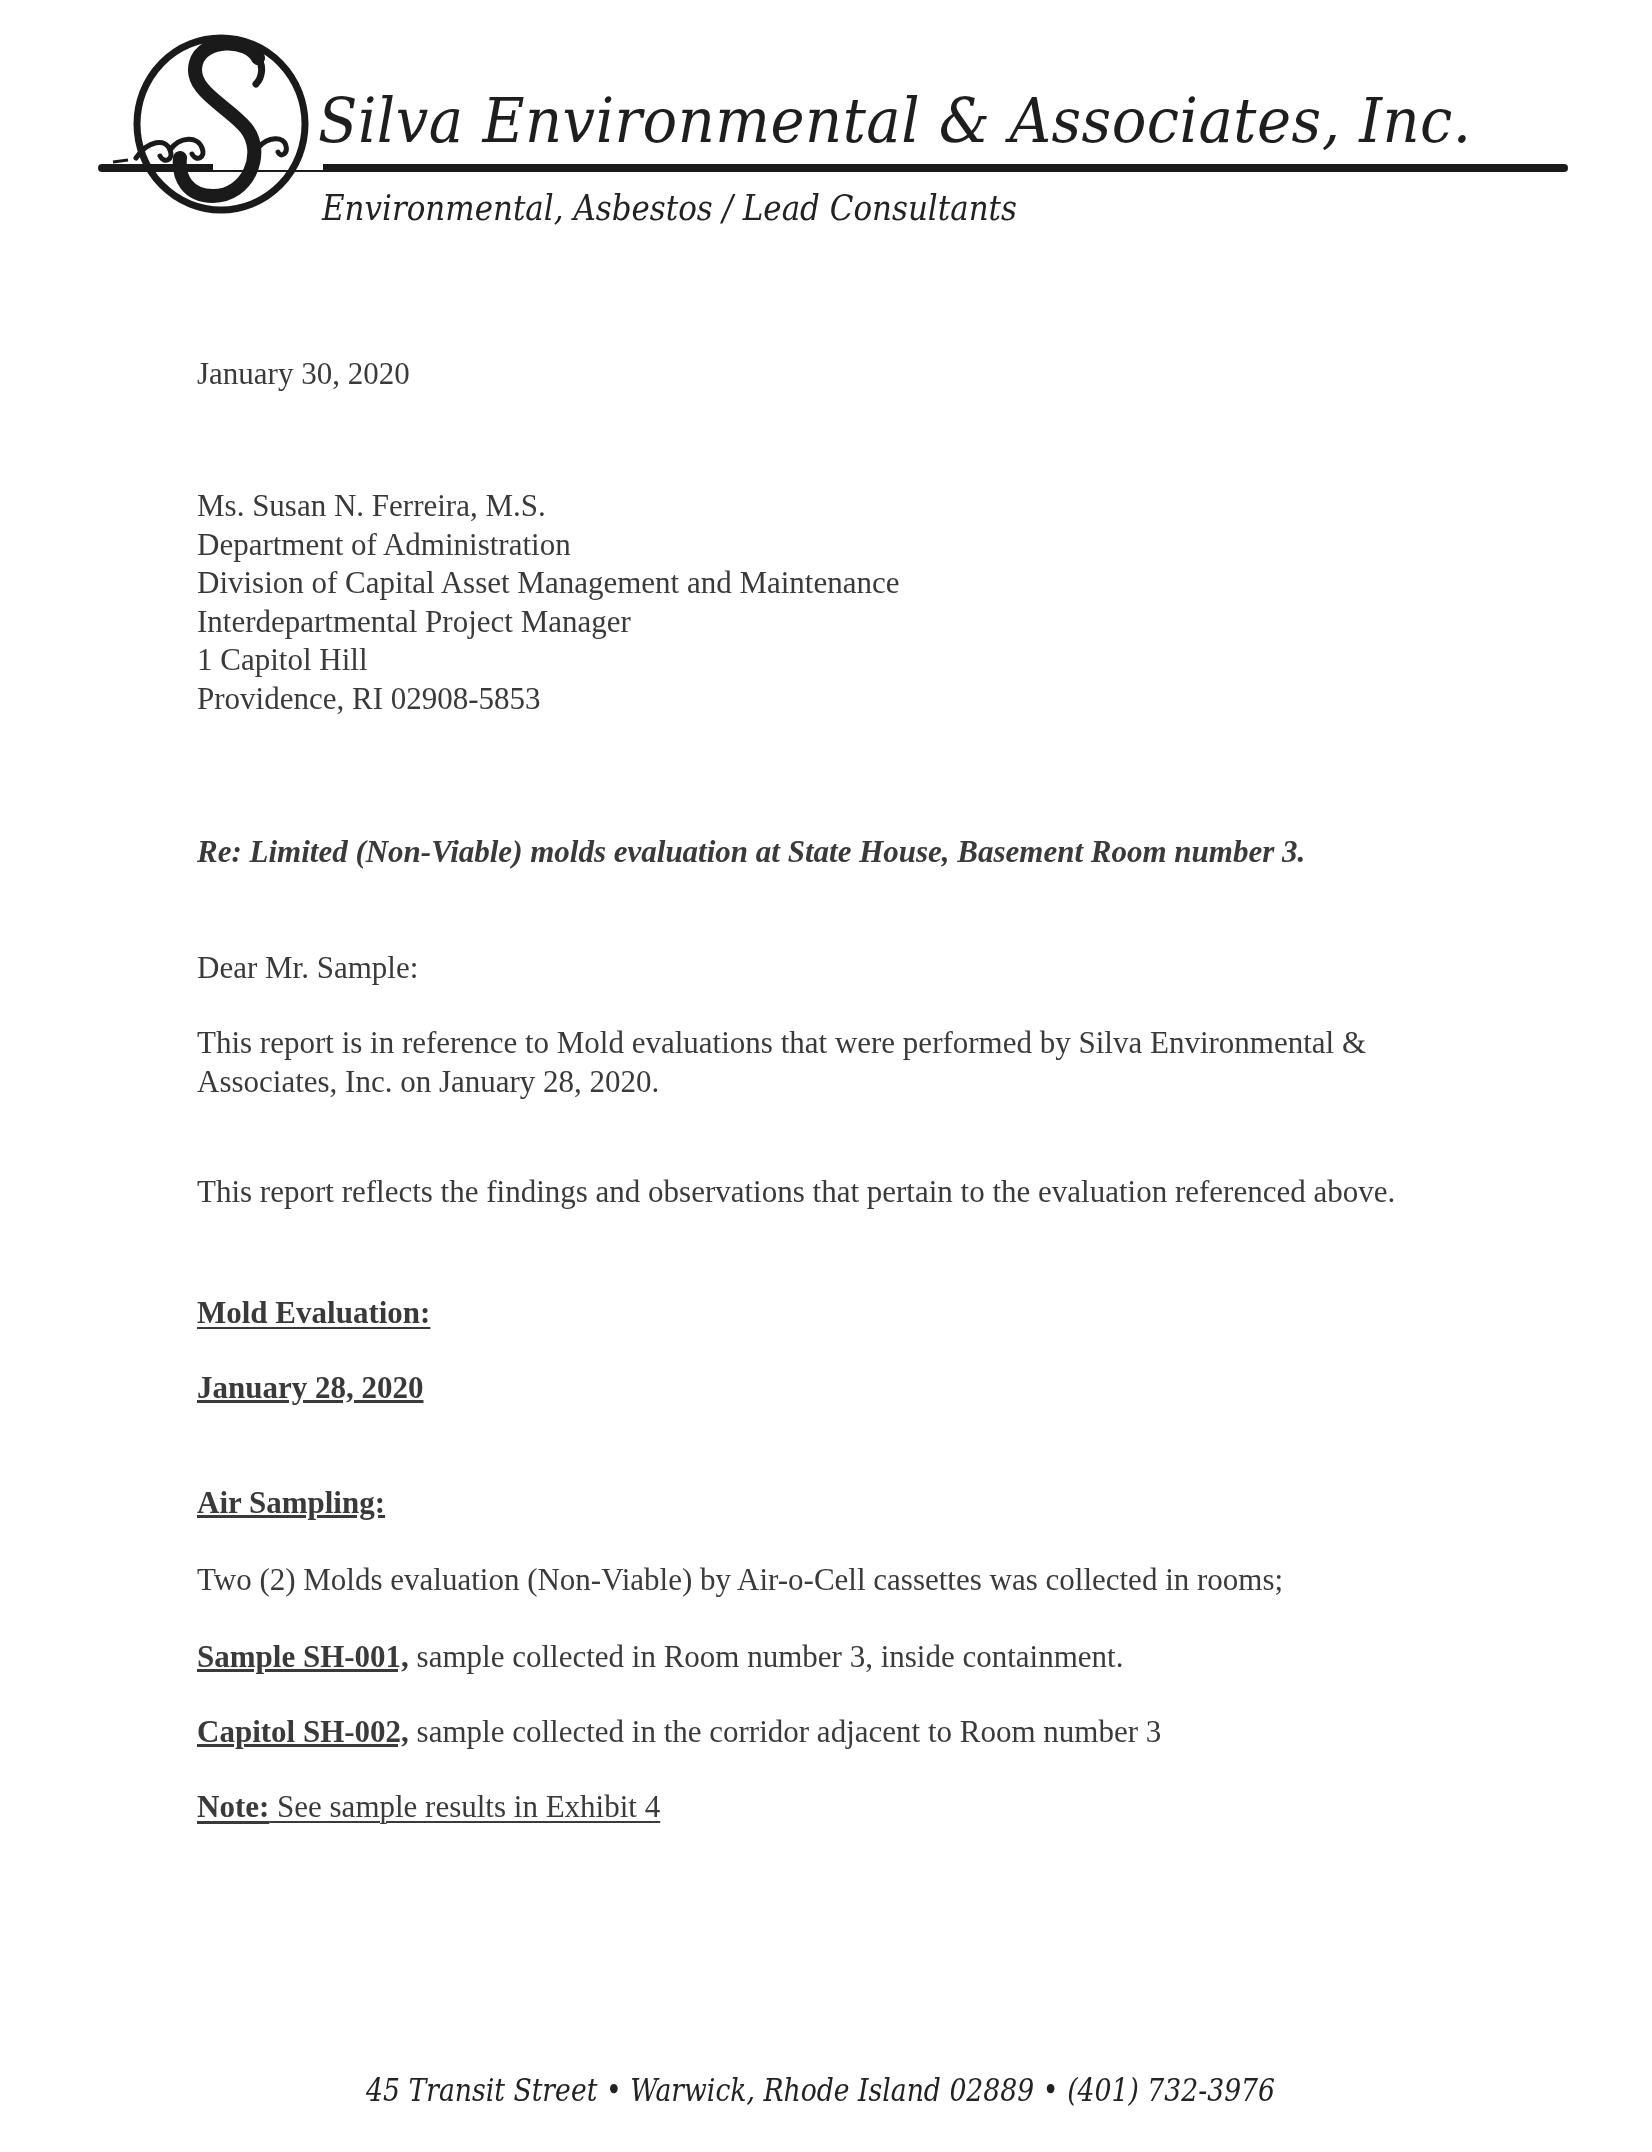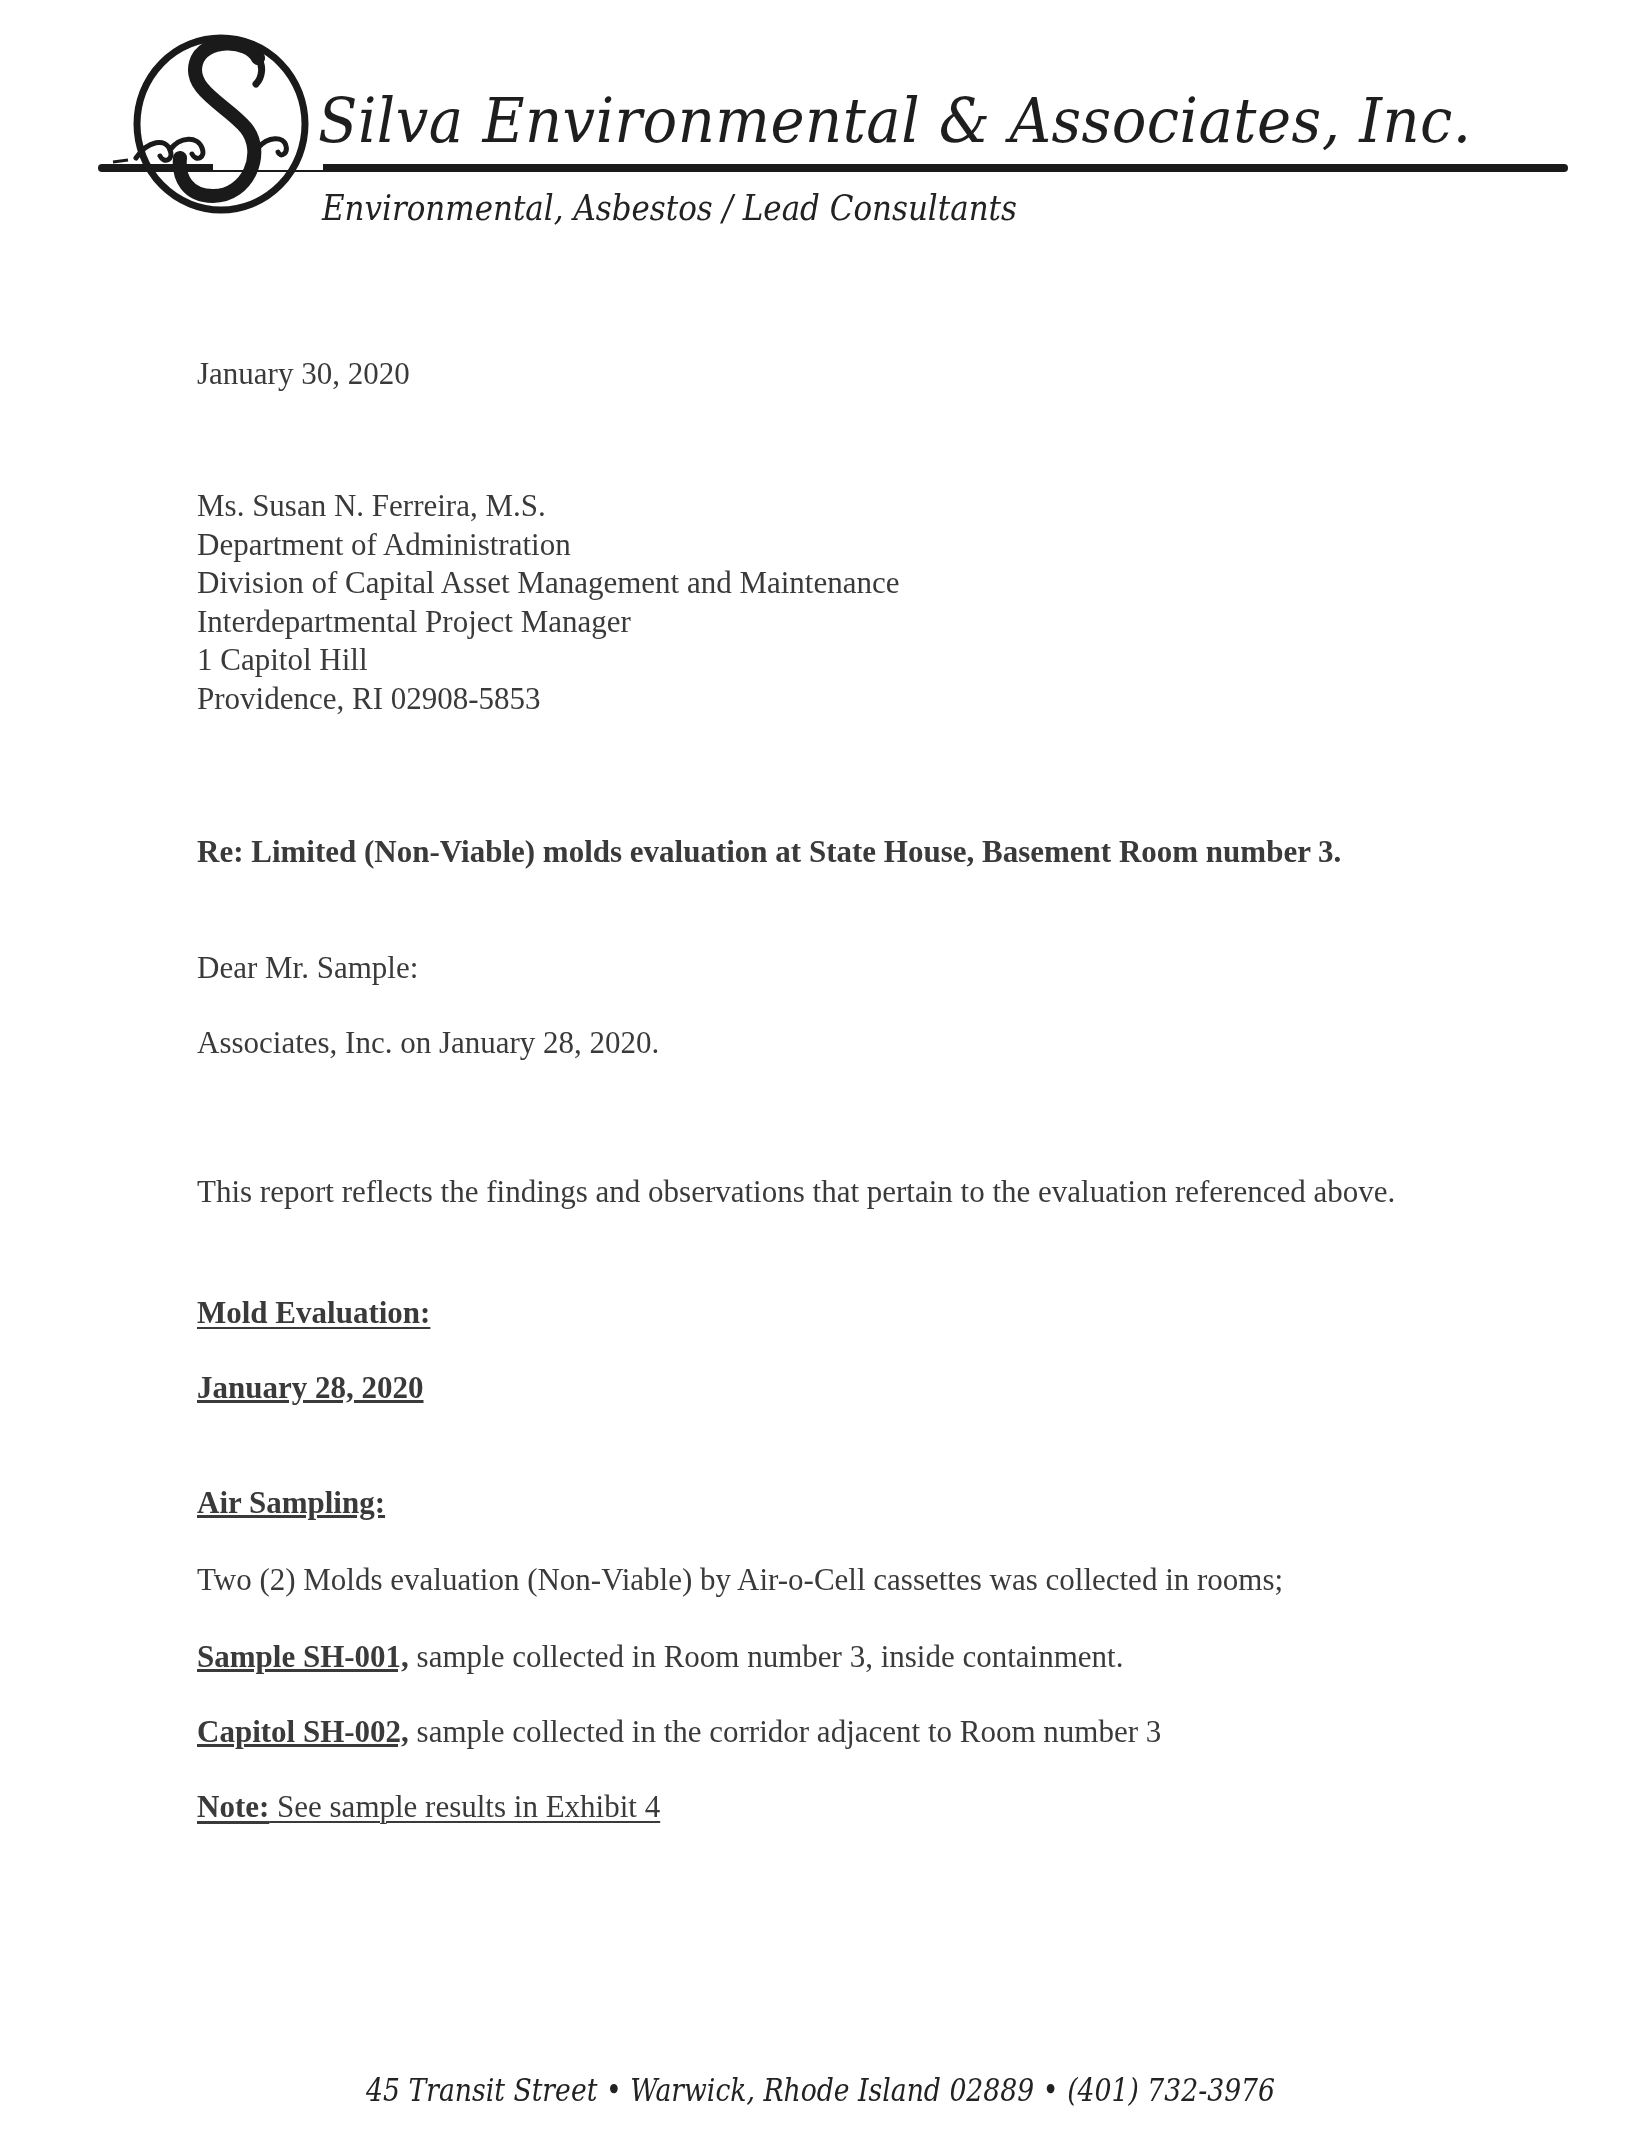"Re: Limited (Non-Viable) molds" .bi { font-style: none -> italic }
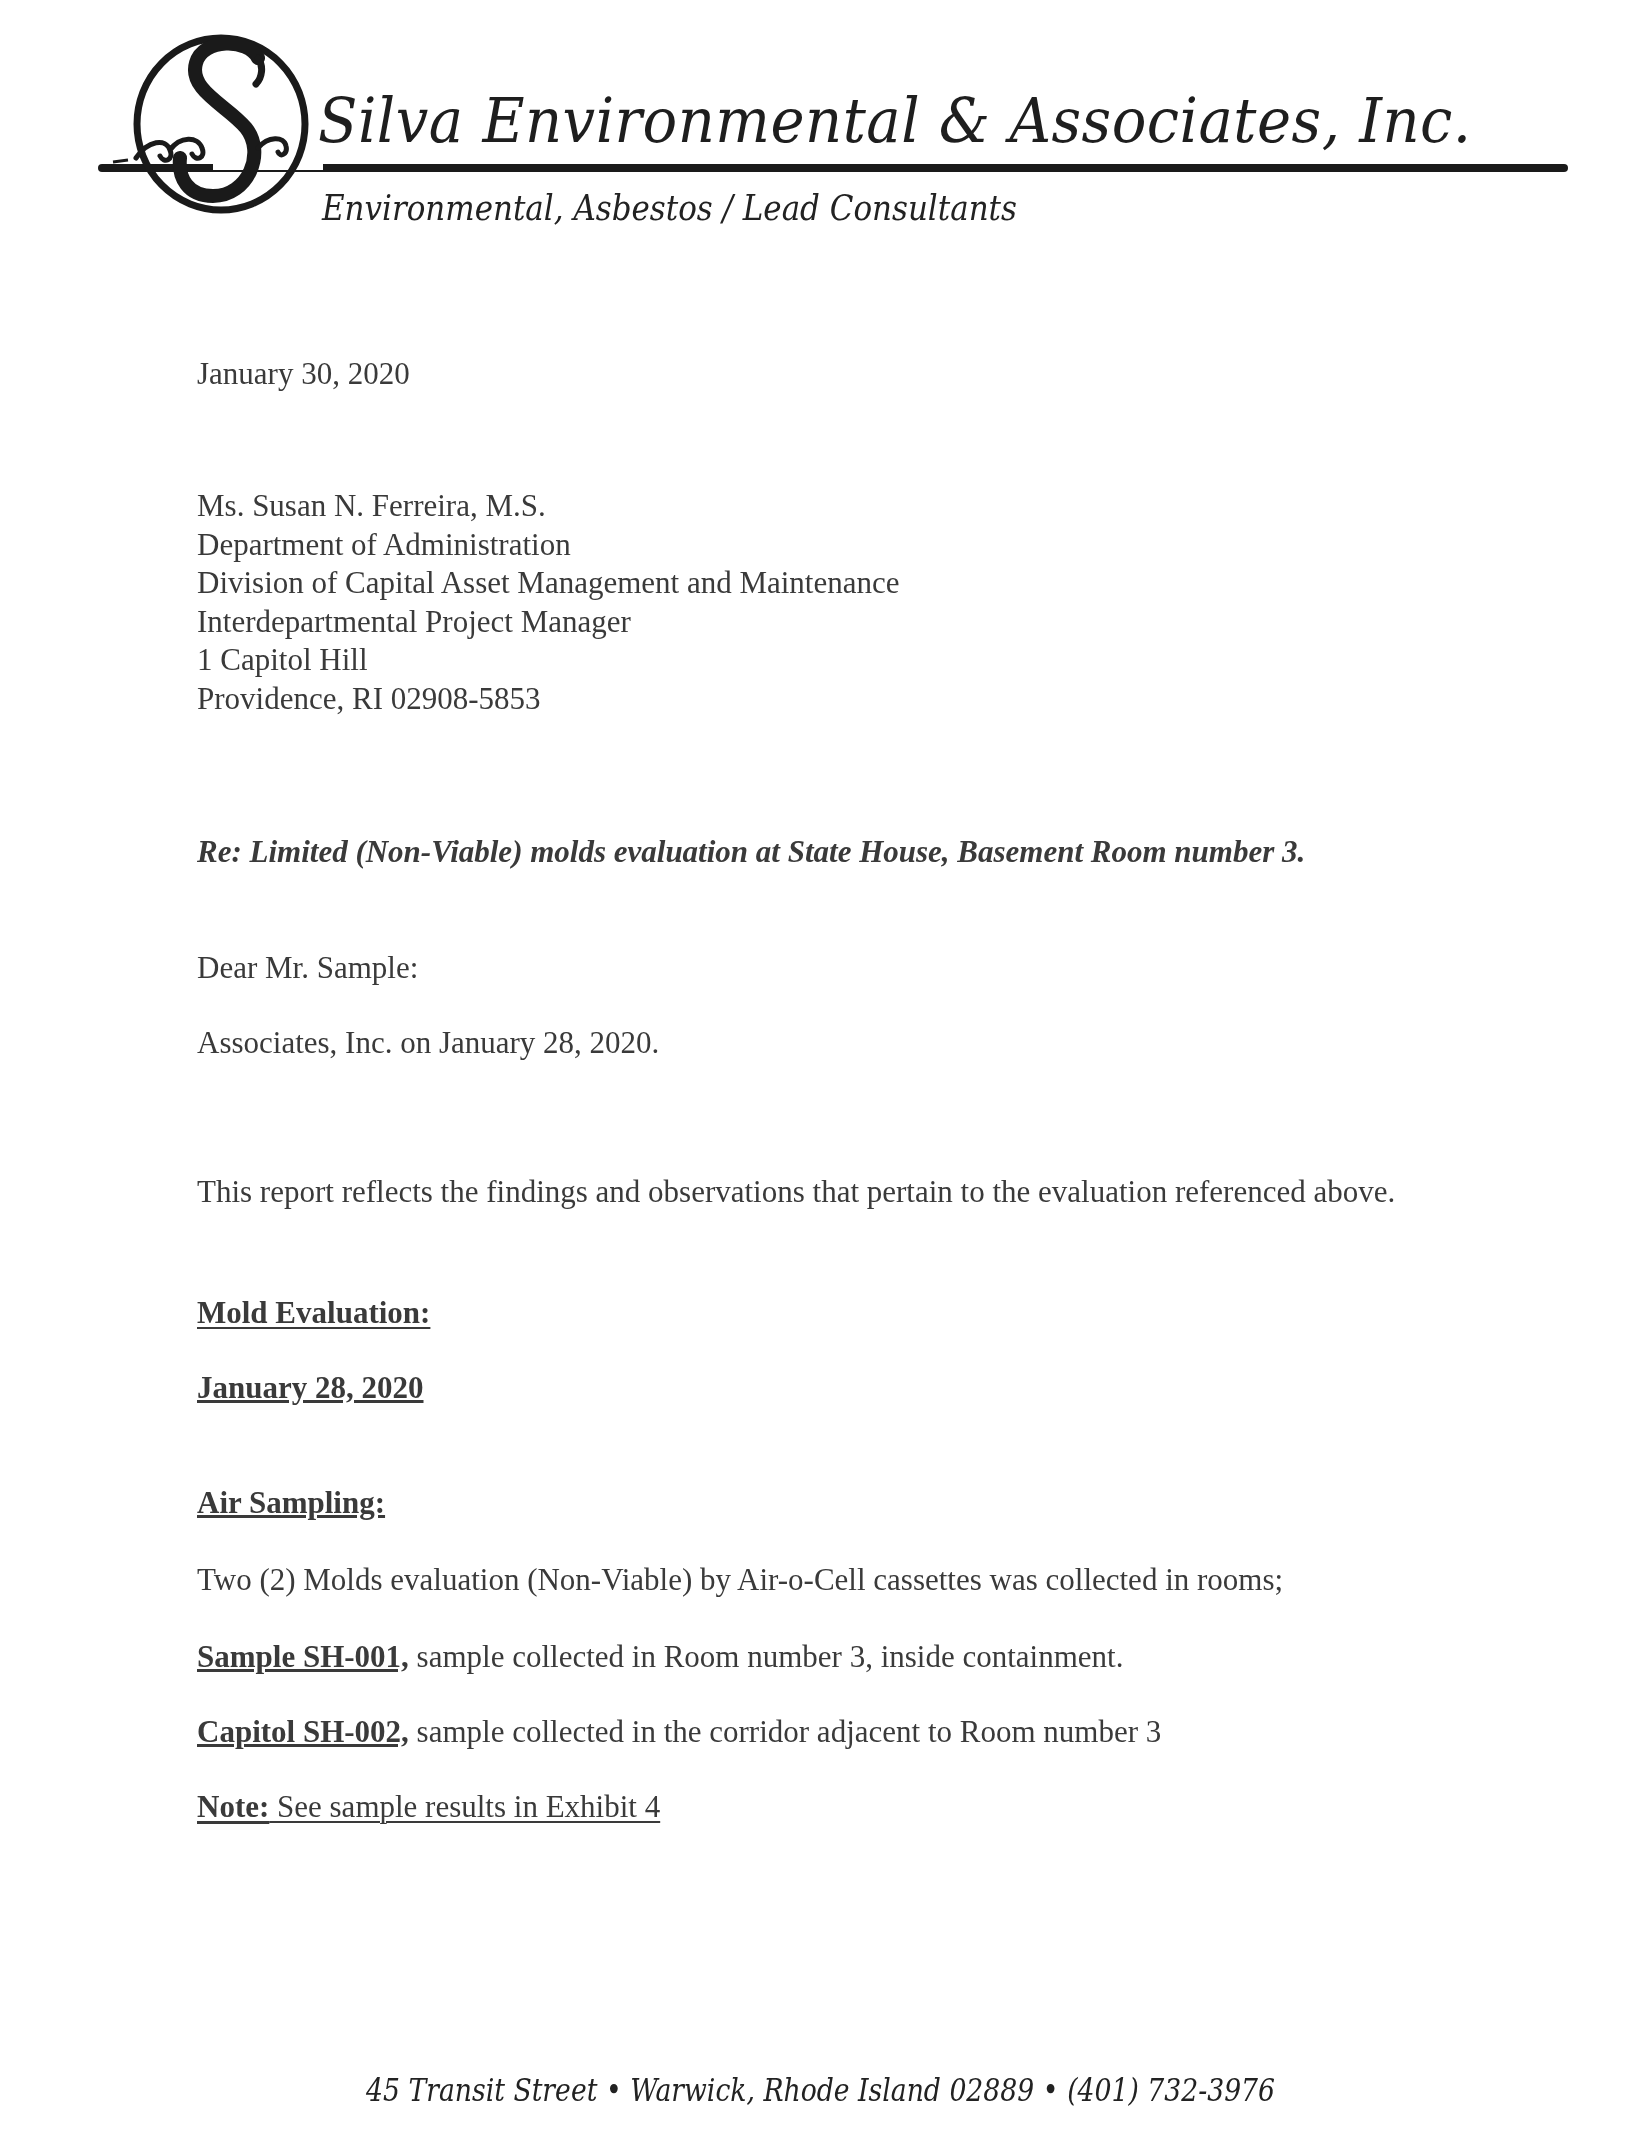"This report is in reference" div { html: none -> <div>This report is in reference to Mold evaluations that were performed by Silva Environmental &amp;</div> }
